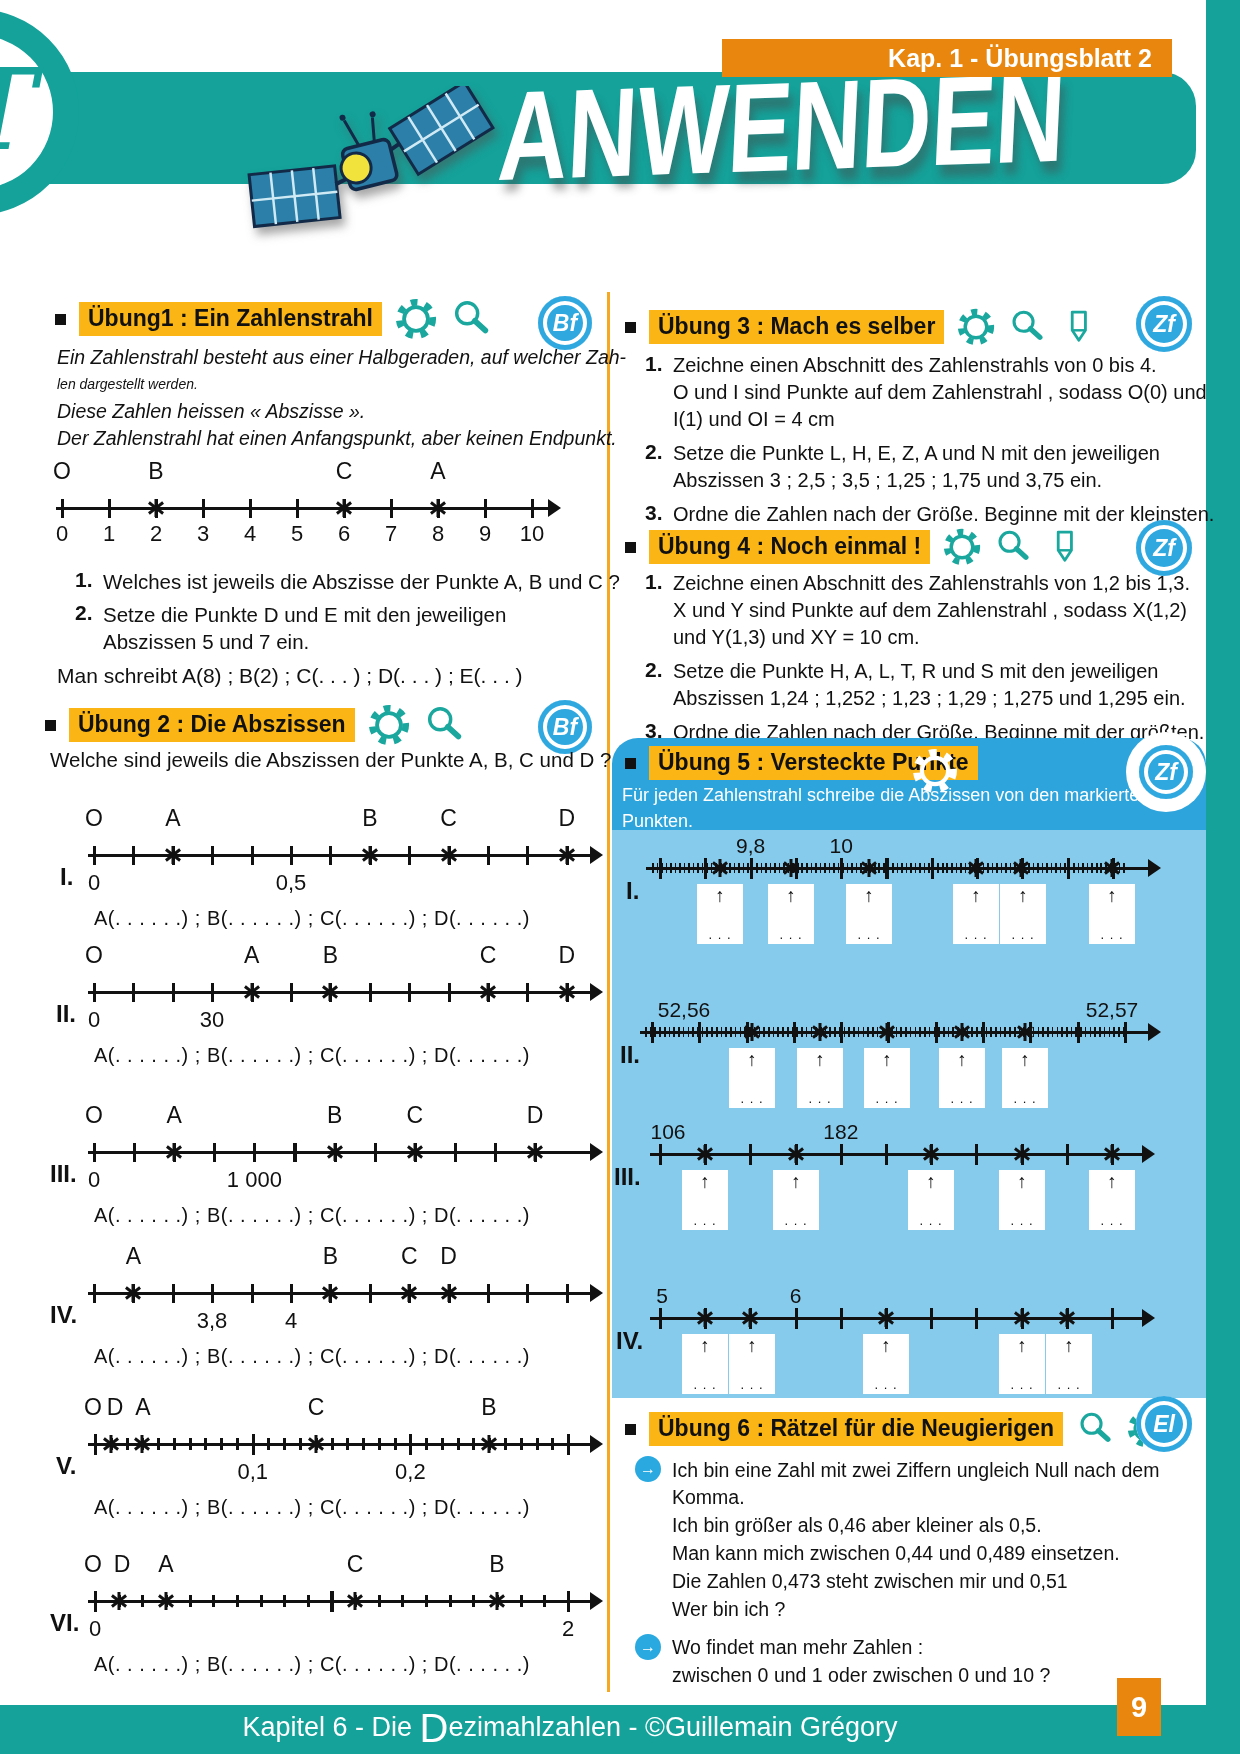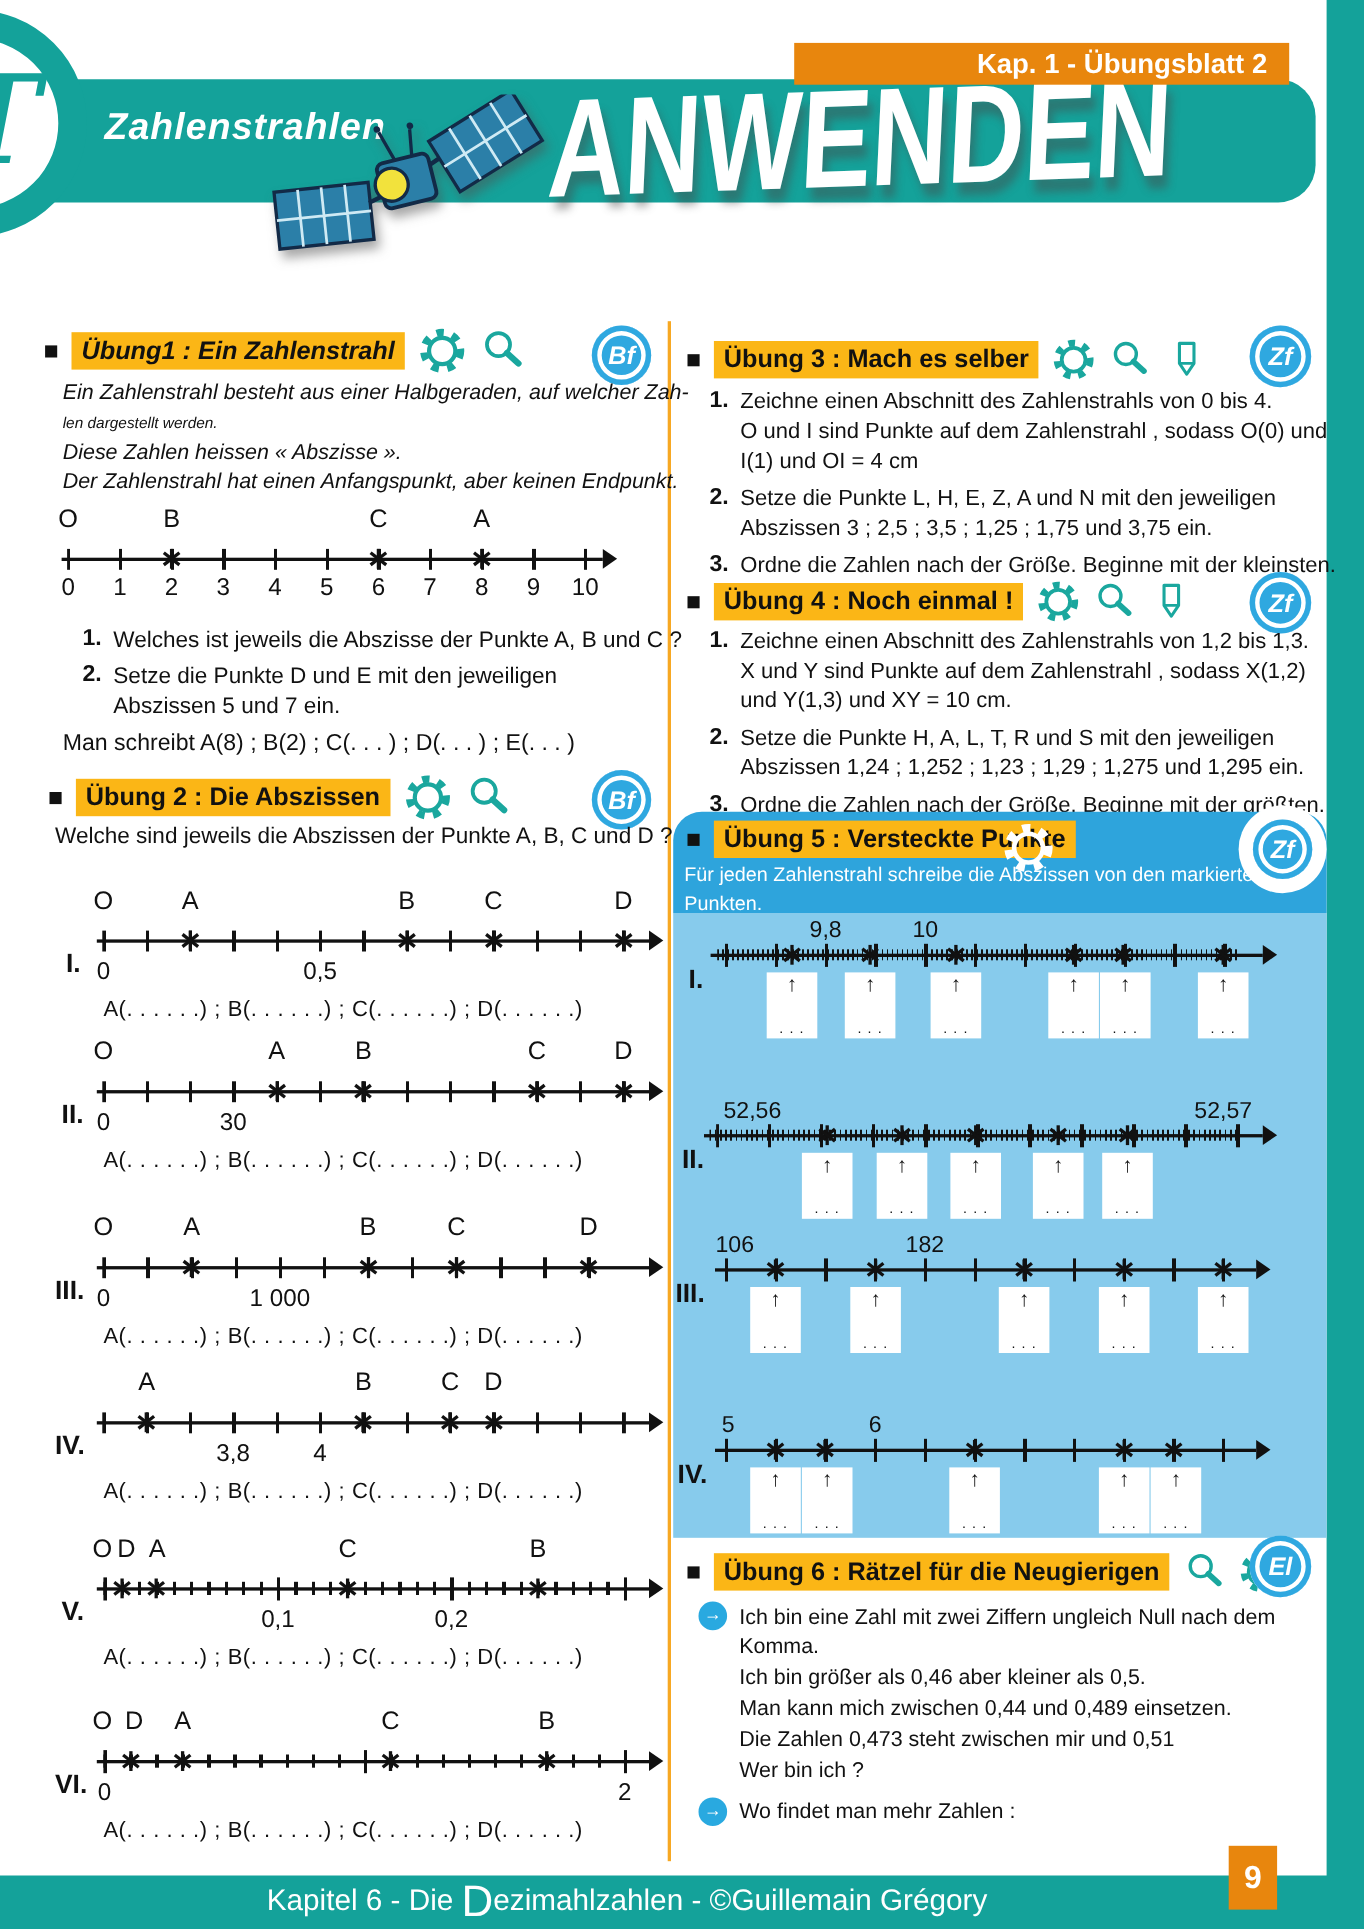"Zahlenstrahlen" div.topic { html: <div>Zahlenstrahlen</div> -> none }
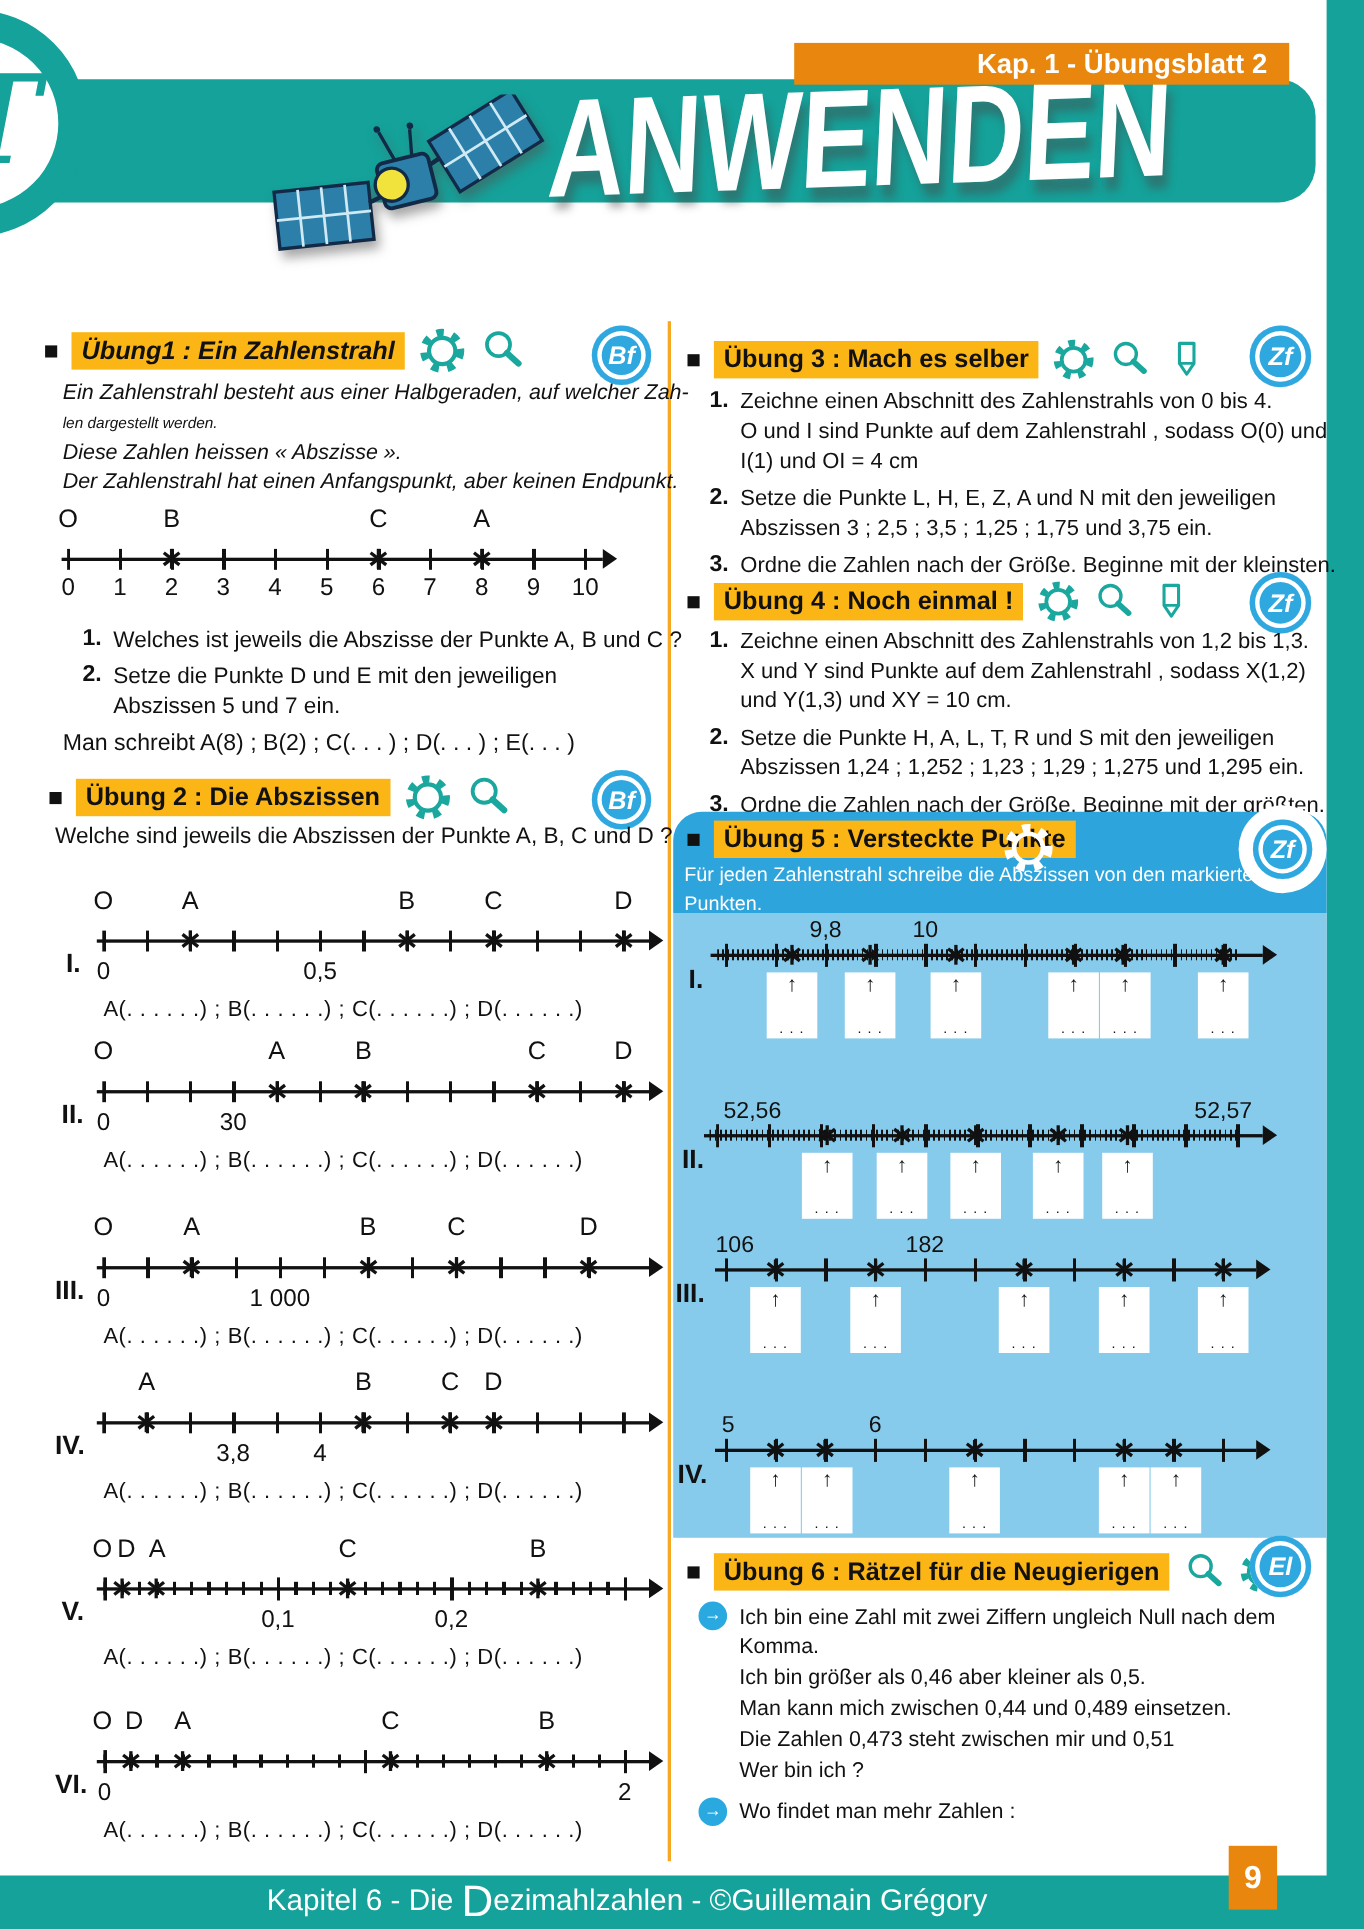"Übung1 : Ein Zahlenstrahl" div.exrow { font-style: italic -> none; left: 41px -> 55px }
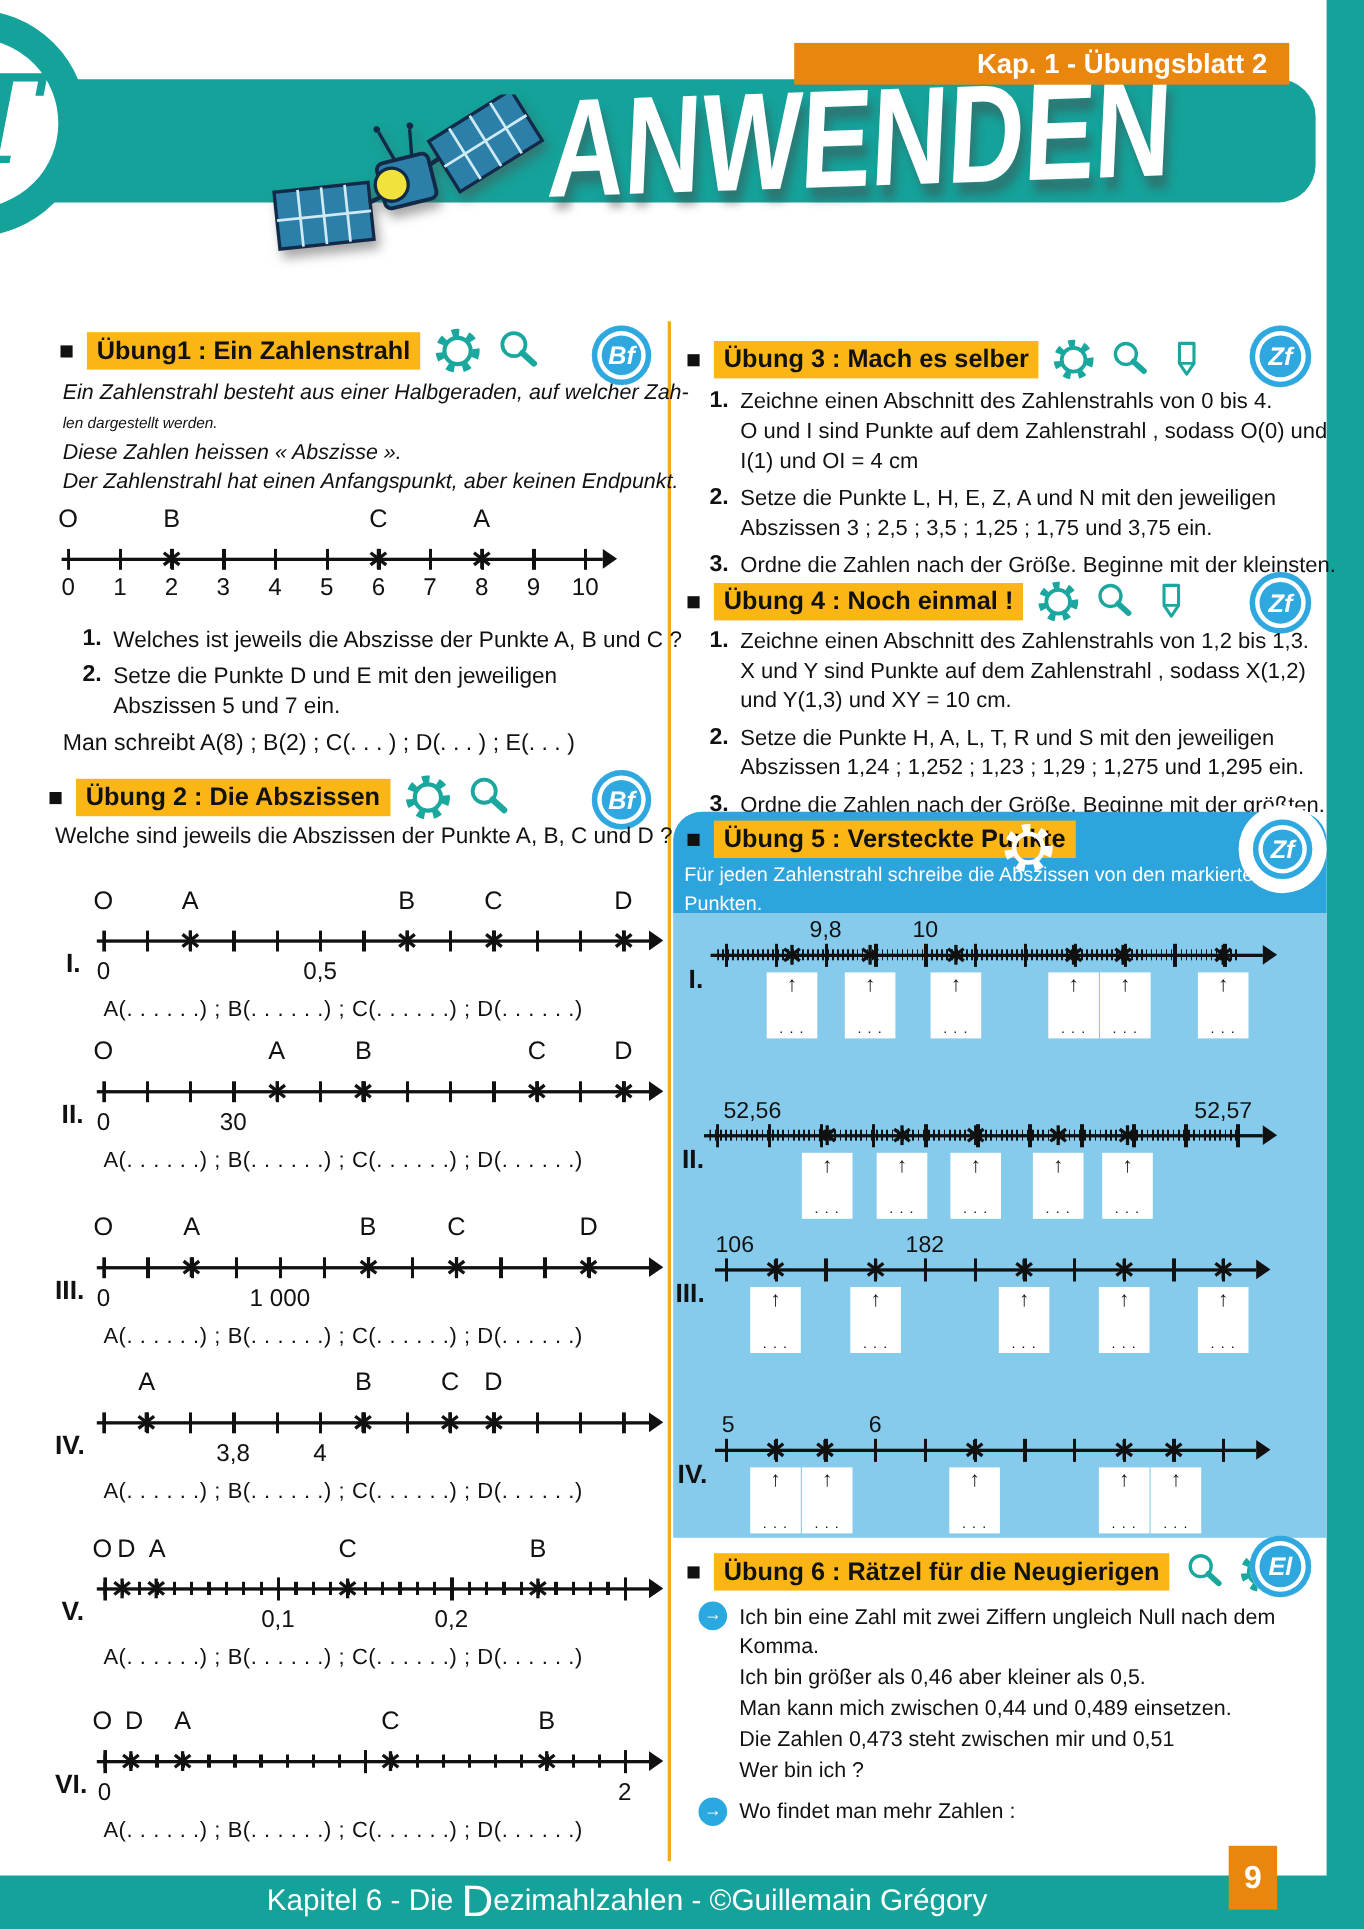"zwischen 0 und 1 oder" div.txt { html: none -> <div>zwischen 0 und 1 oder zwischen 0 und 10 ?</div> }
